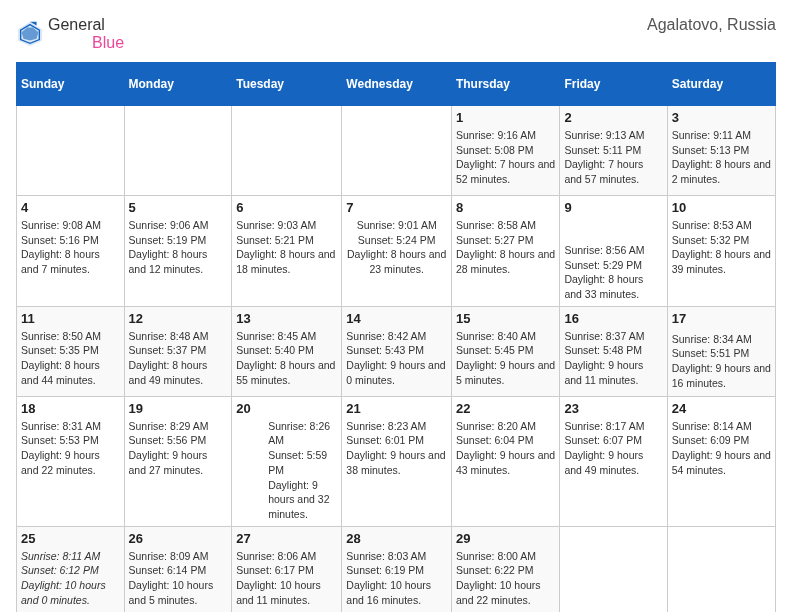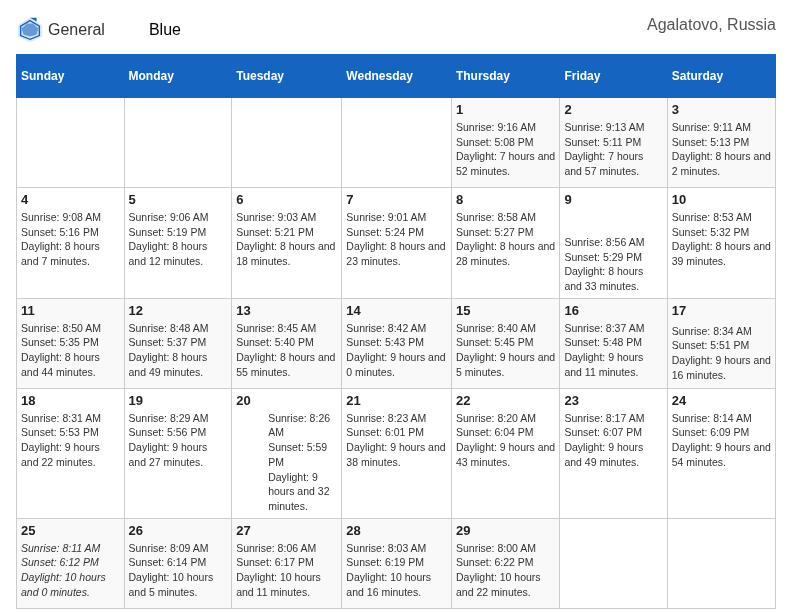"General" div { flex-direction: none -> column }
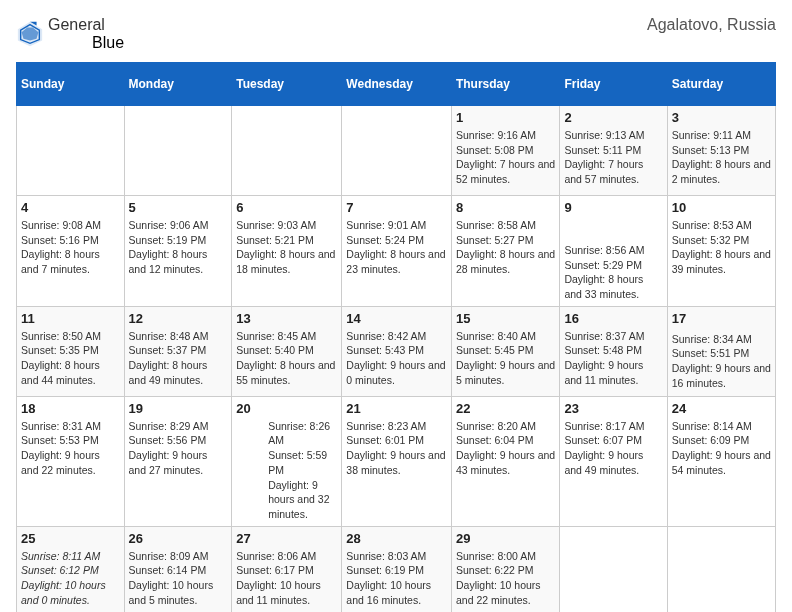"Blue" .logo-blue { color: #000000 -> #ec4899 }
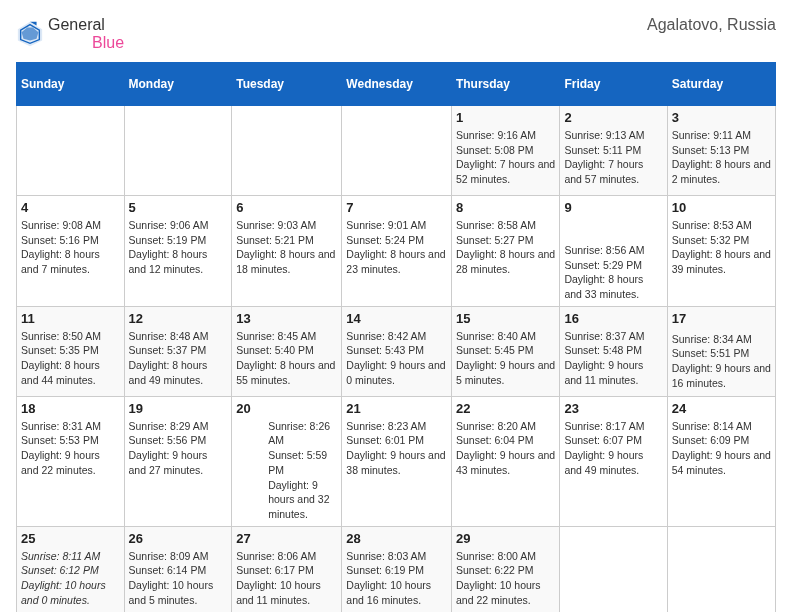"Sunrise: 9:01 AM" div.day-info { text-align: none -> center }
